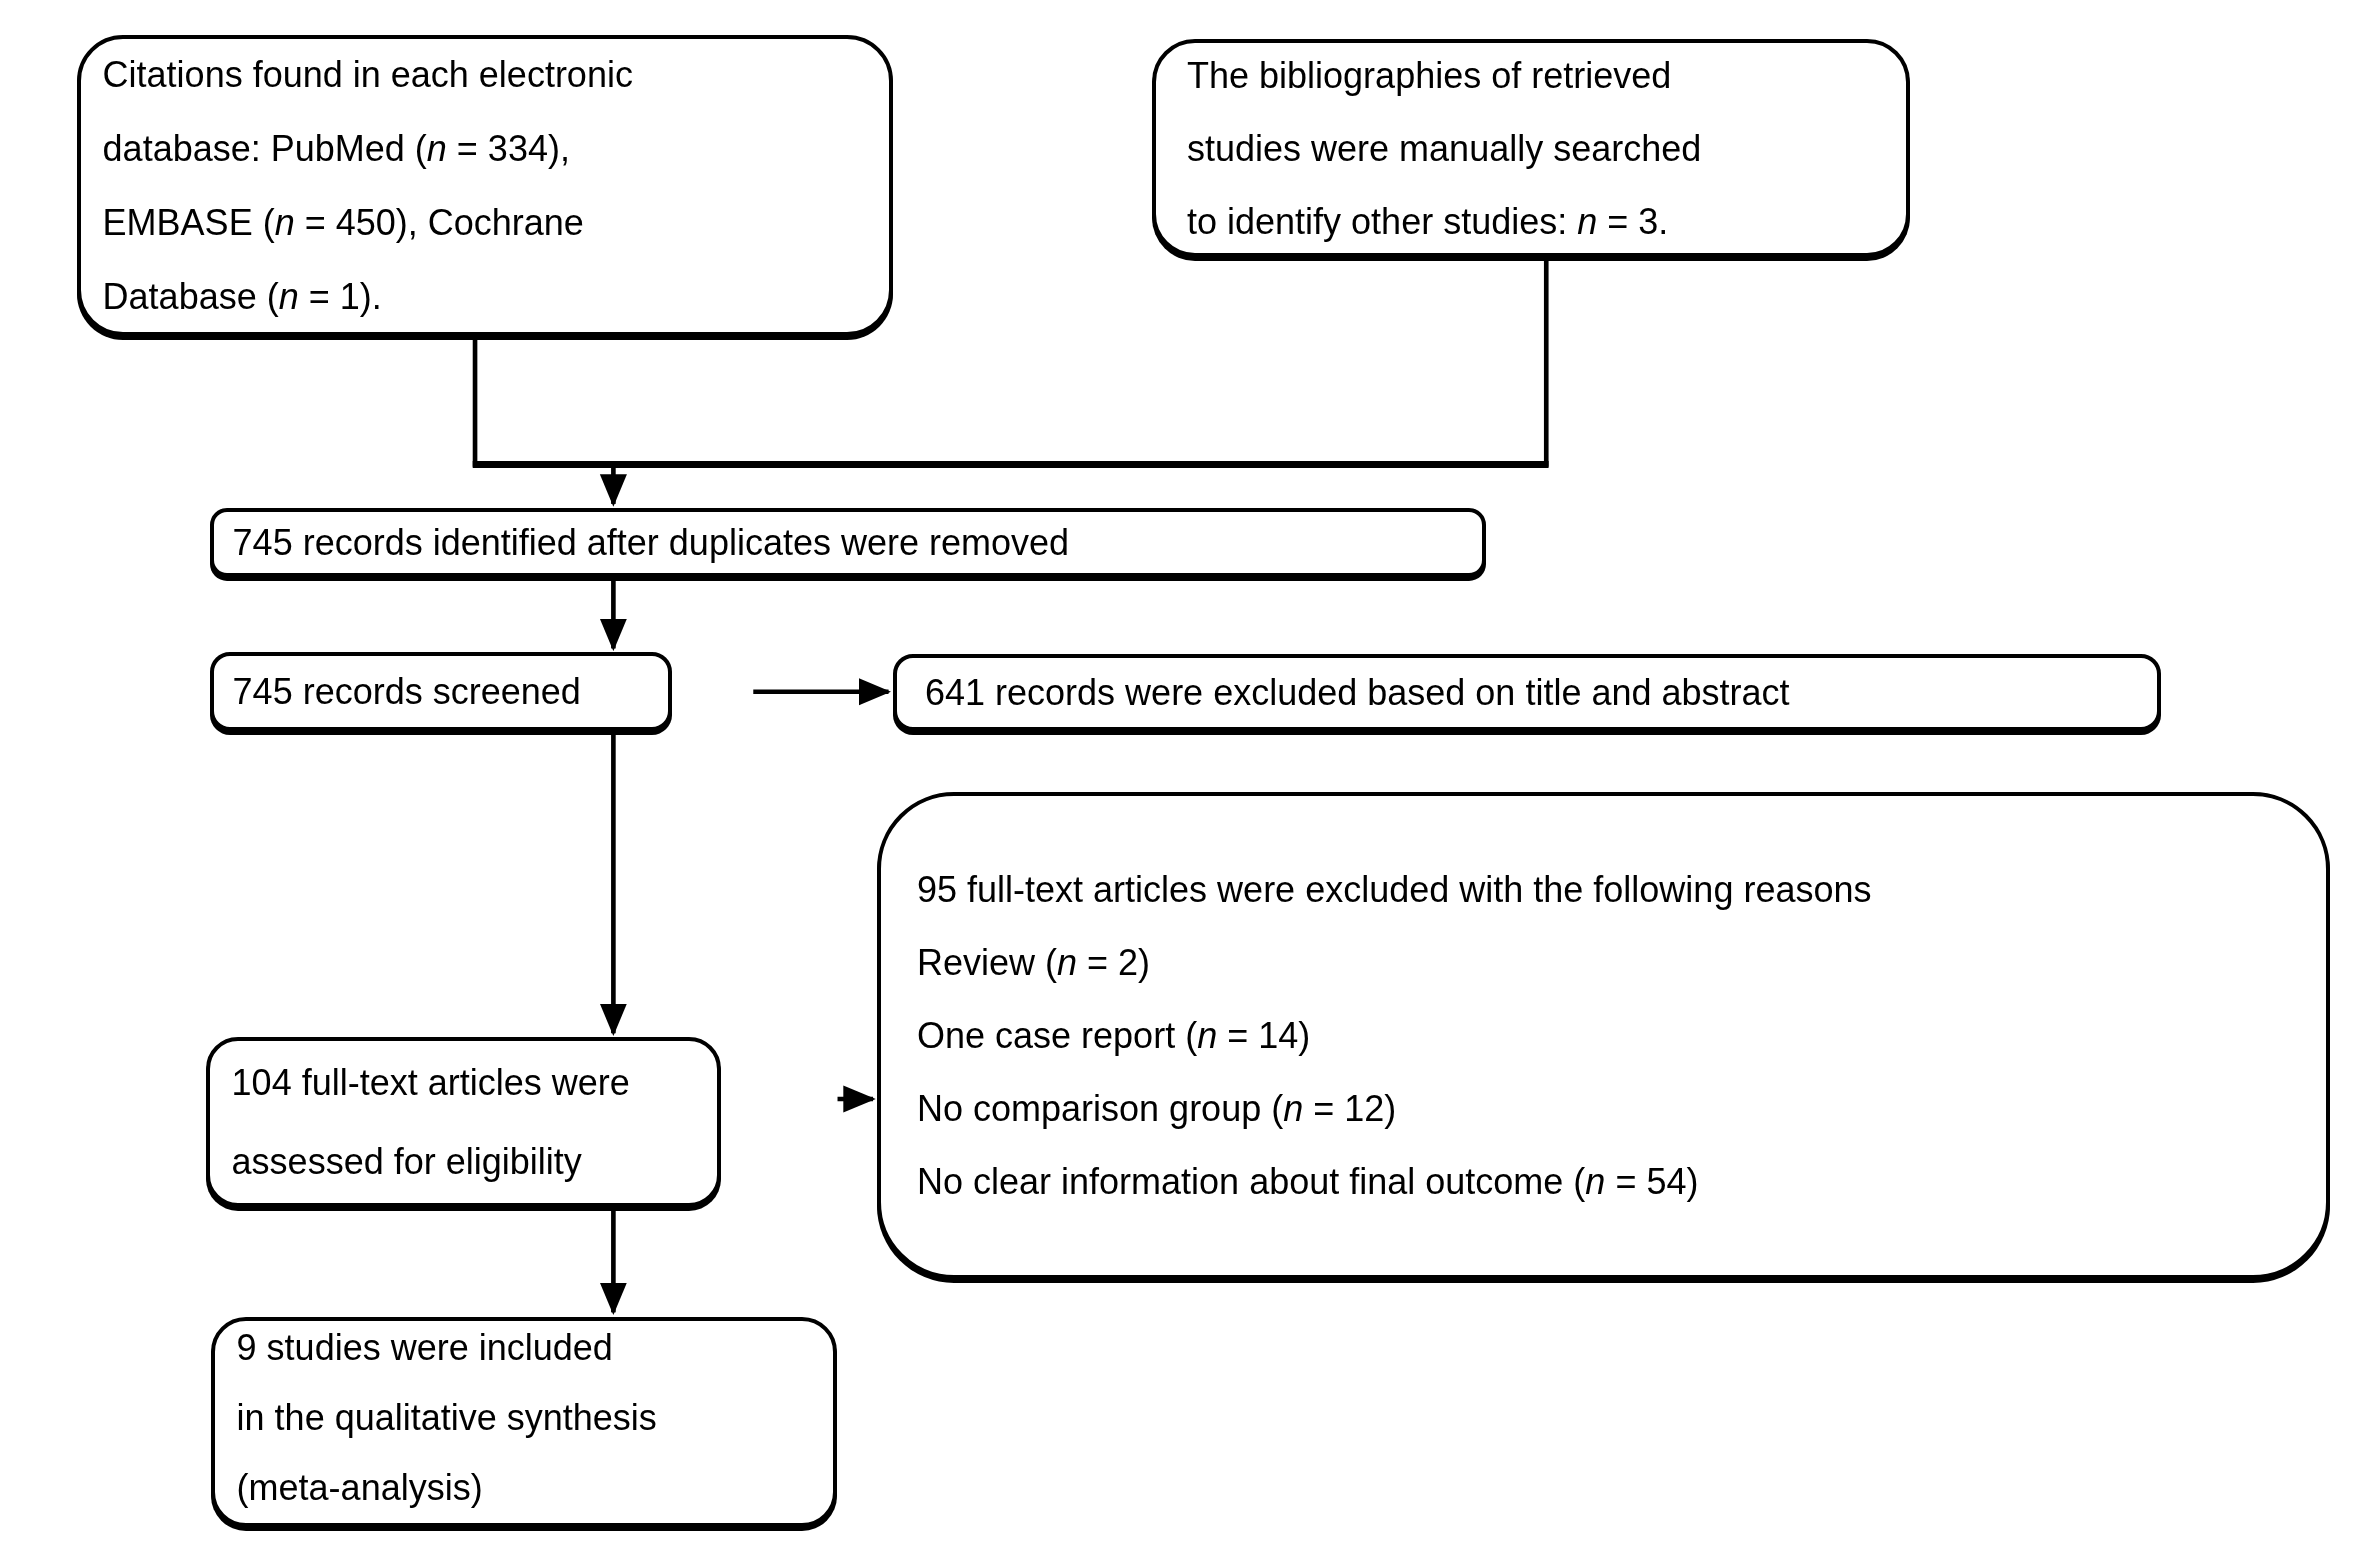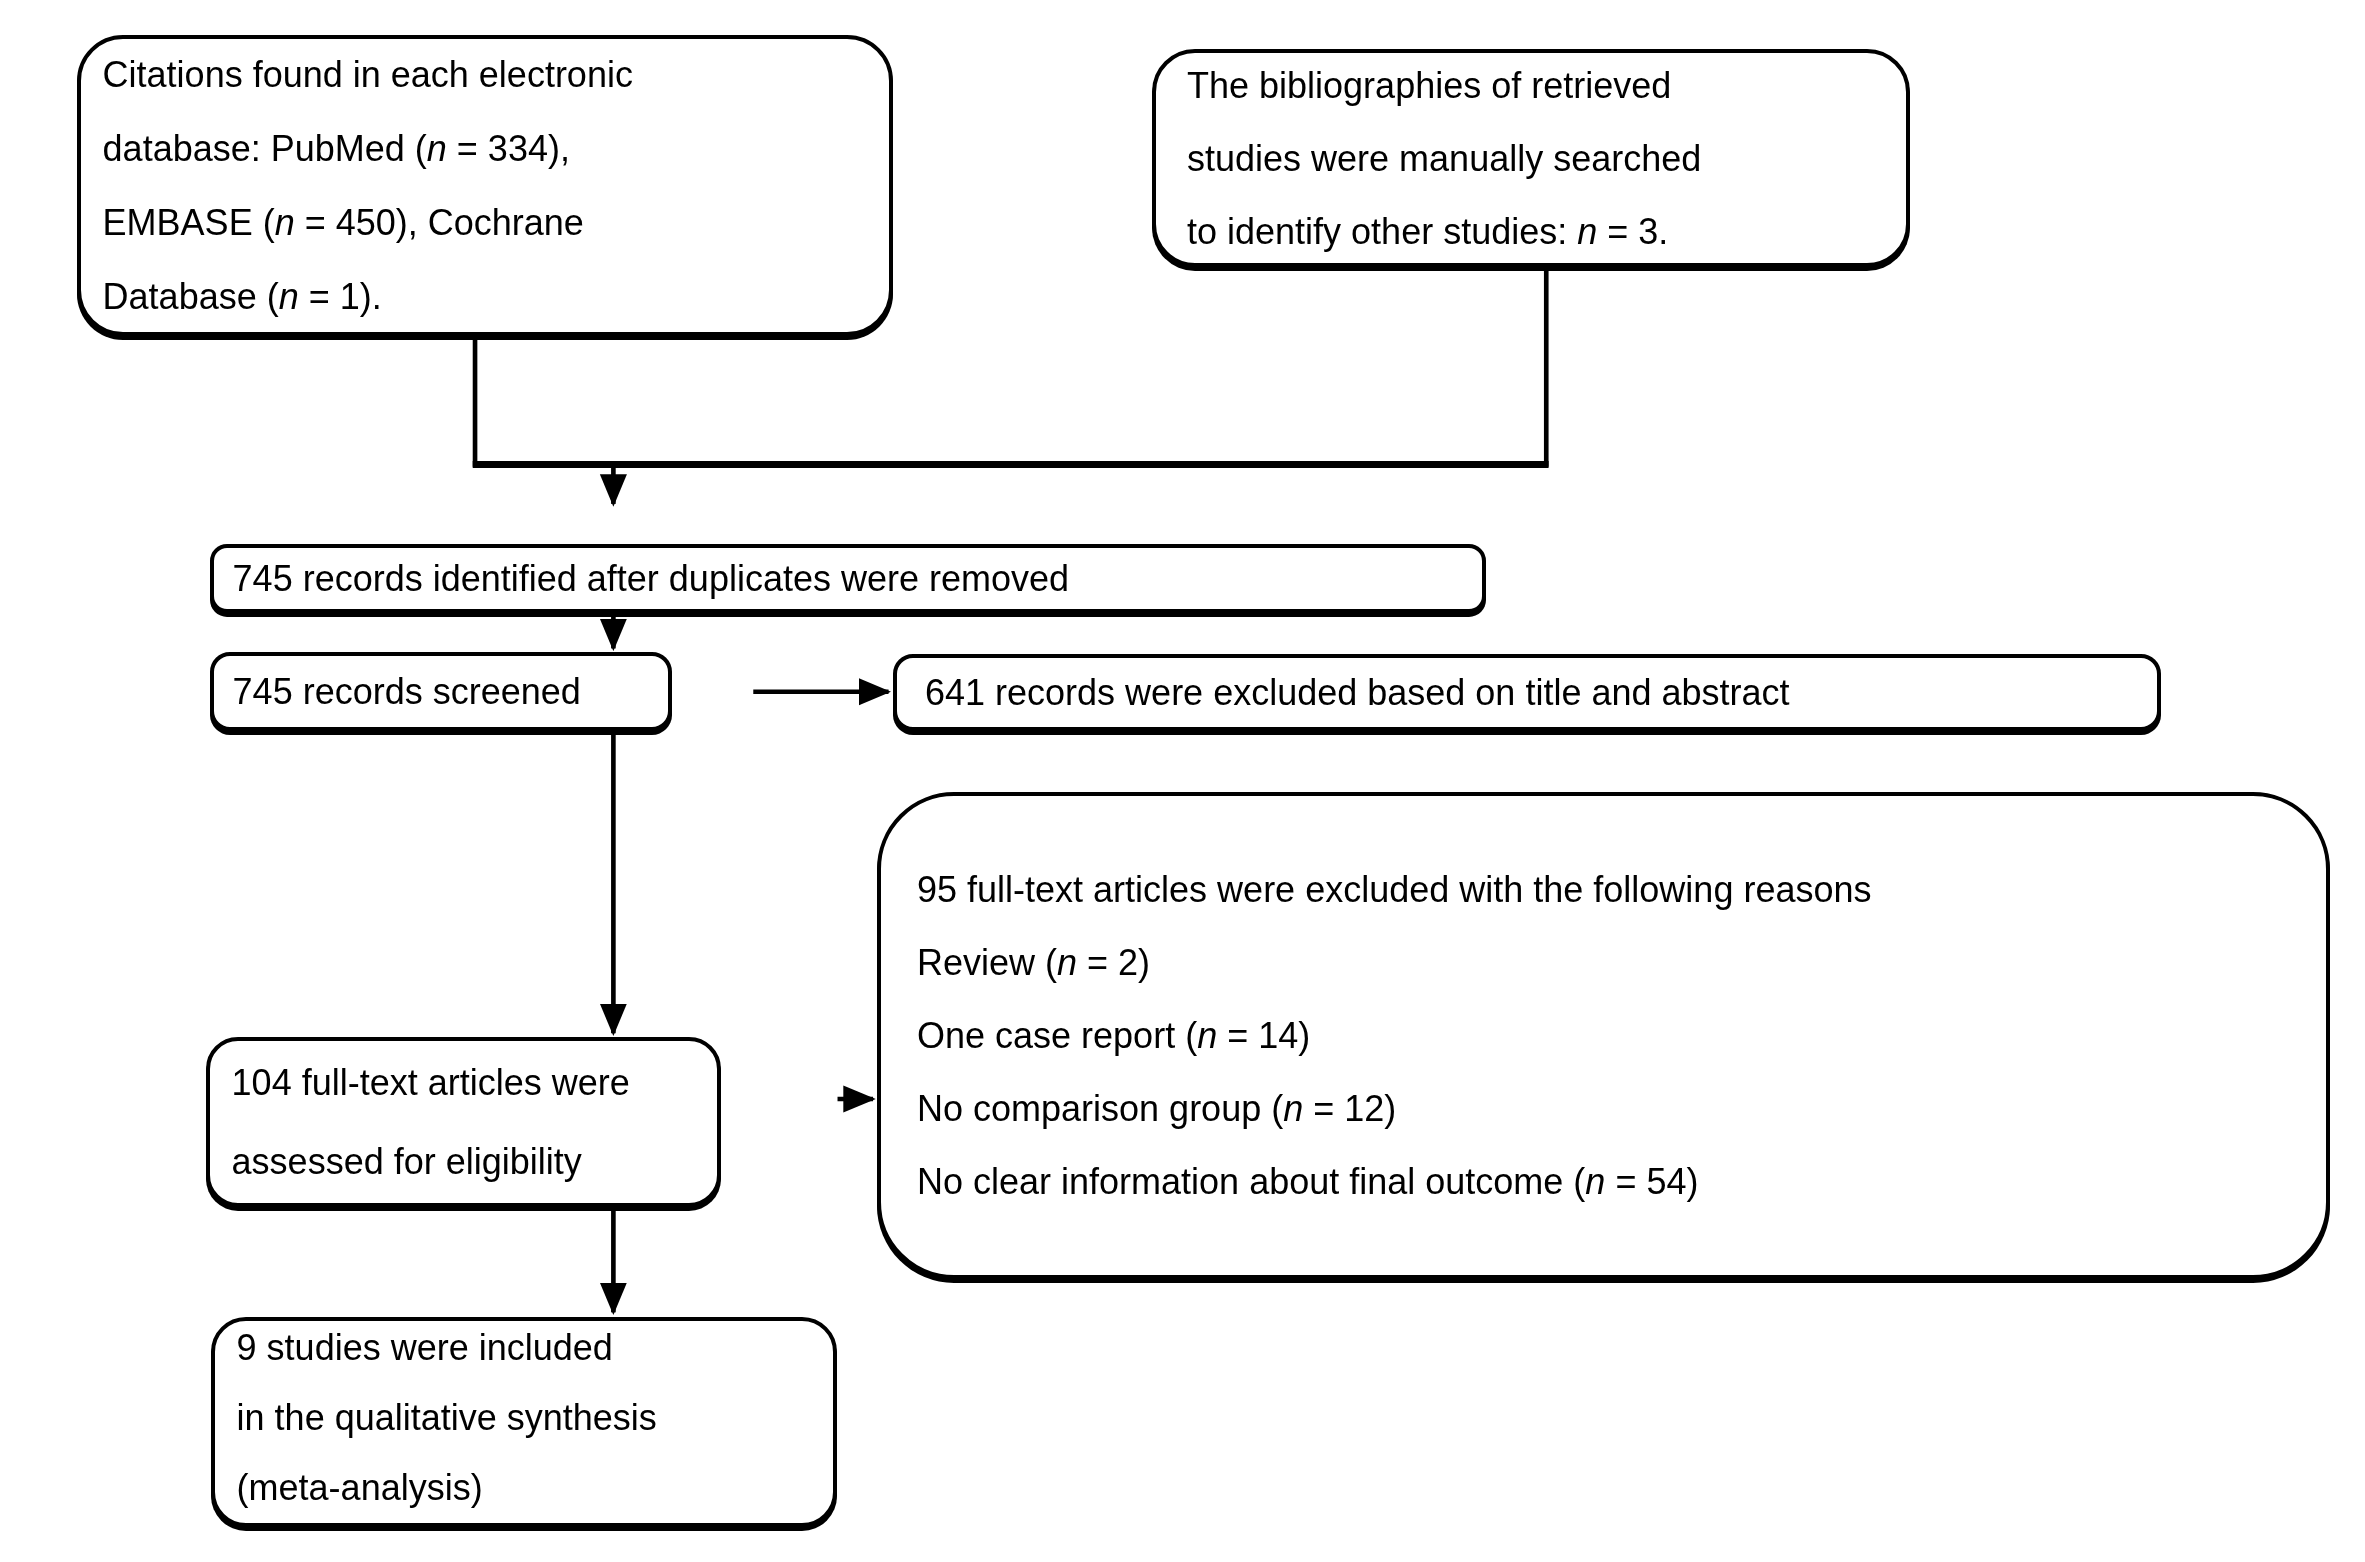"The bibliographies of retrieved" #box-manual-bibliography-search { top: 49px -> 39px }
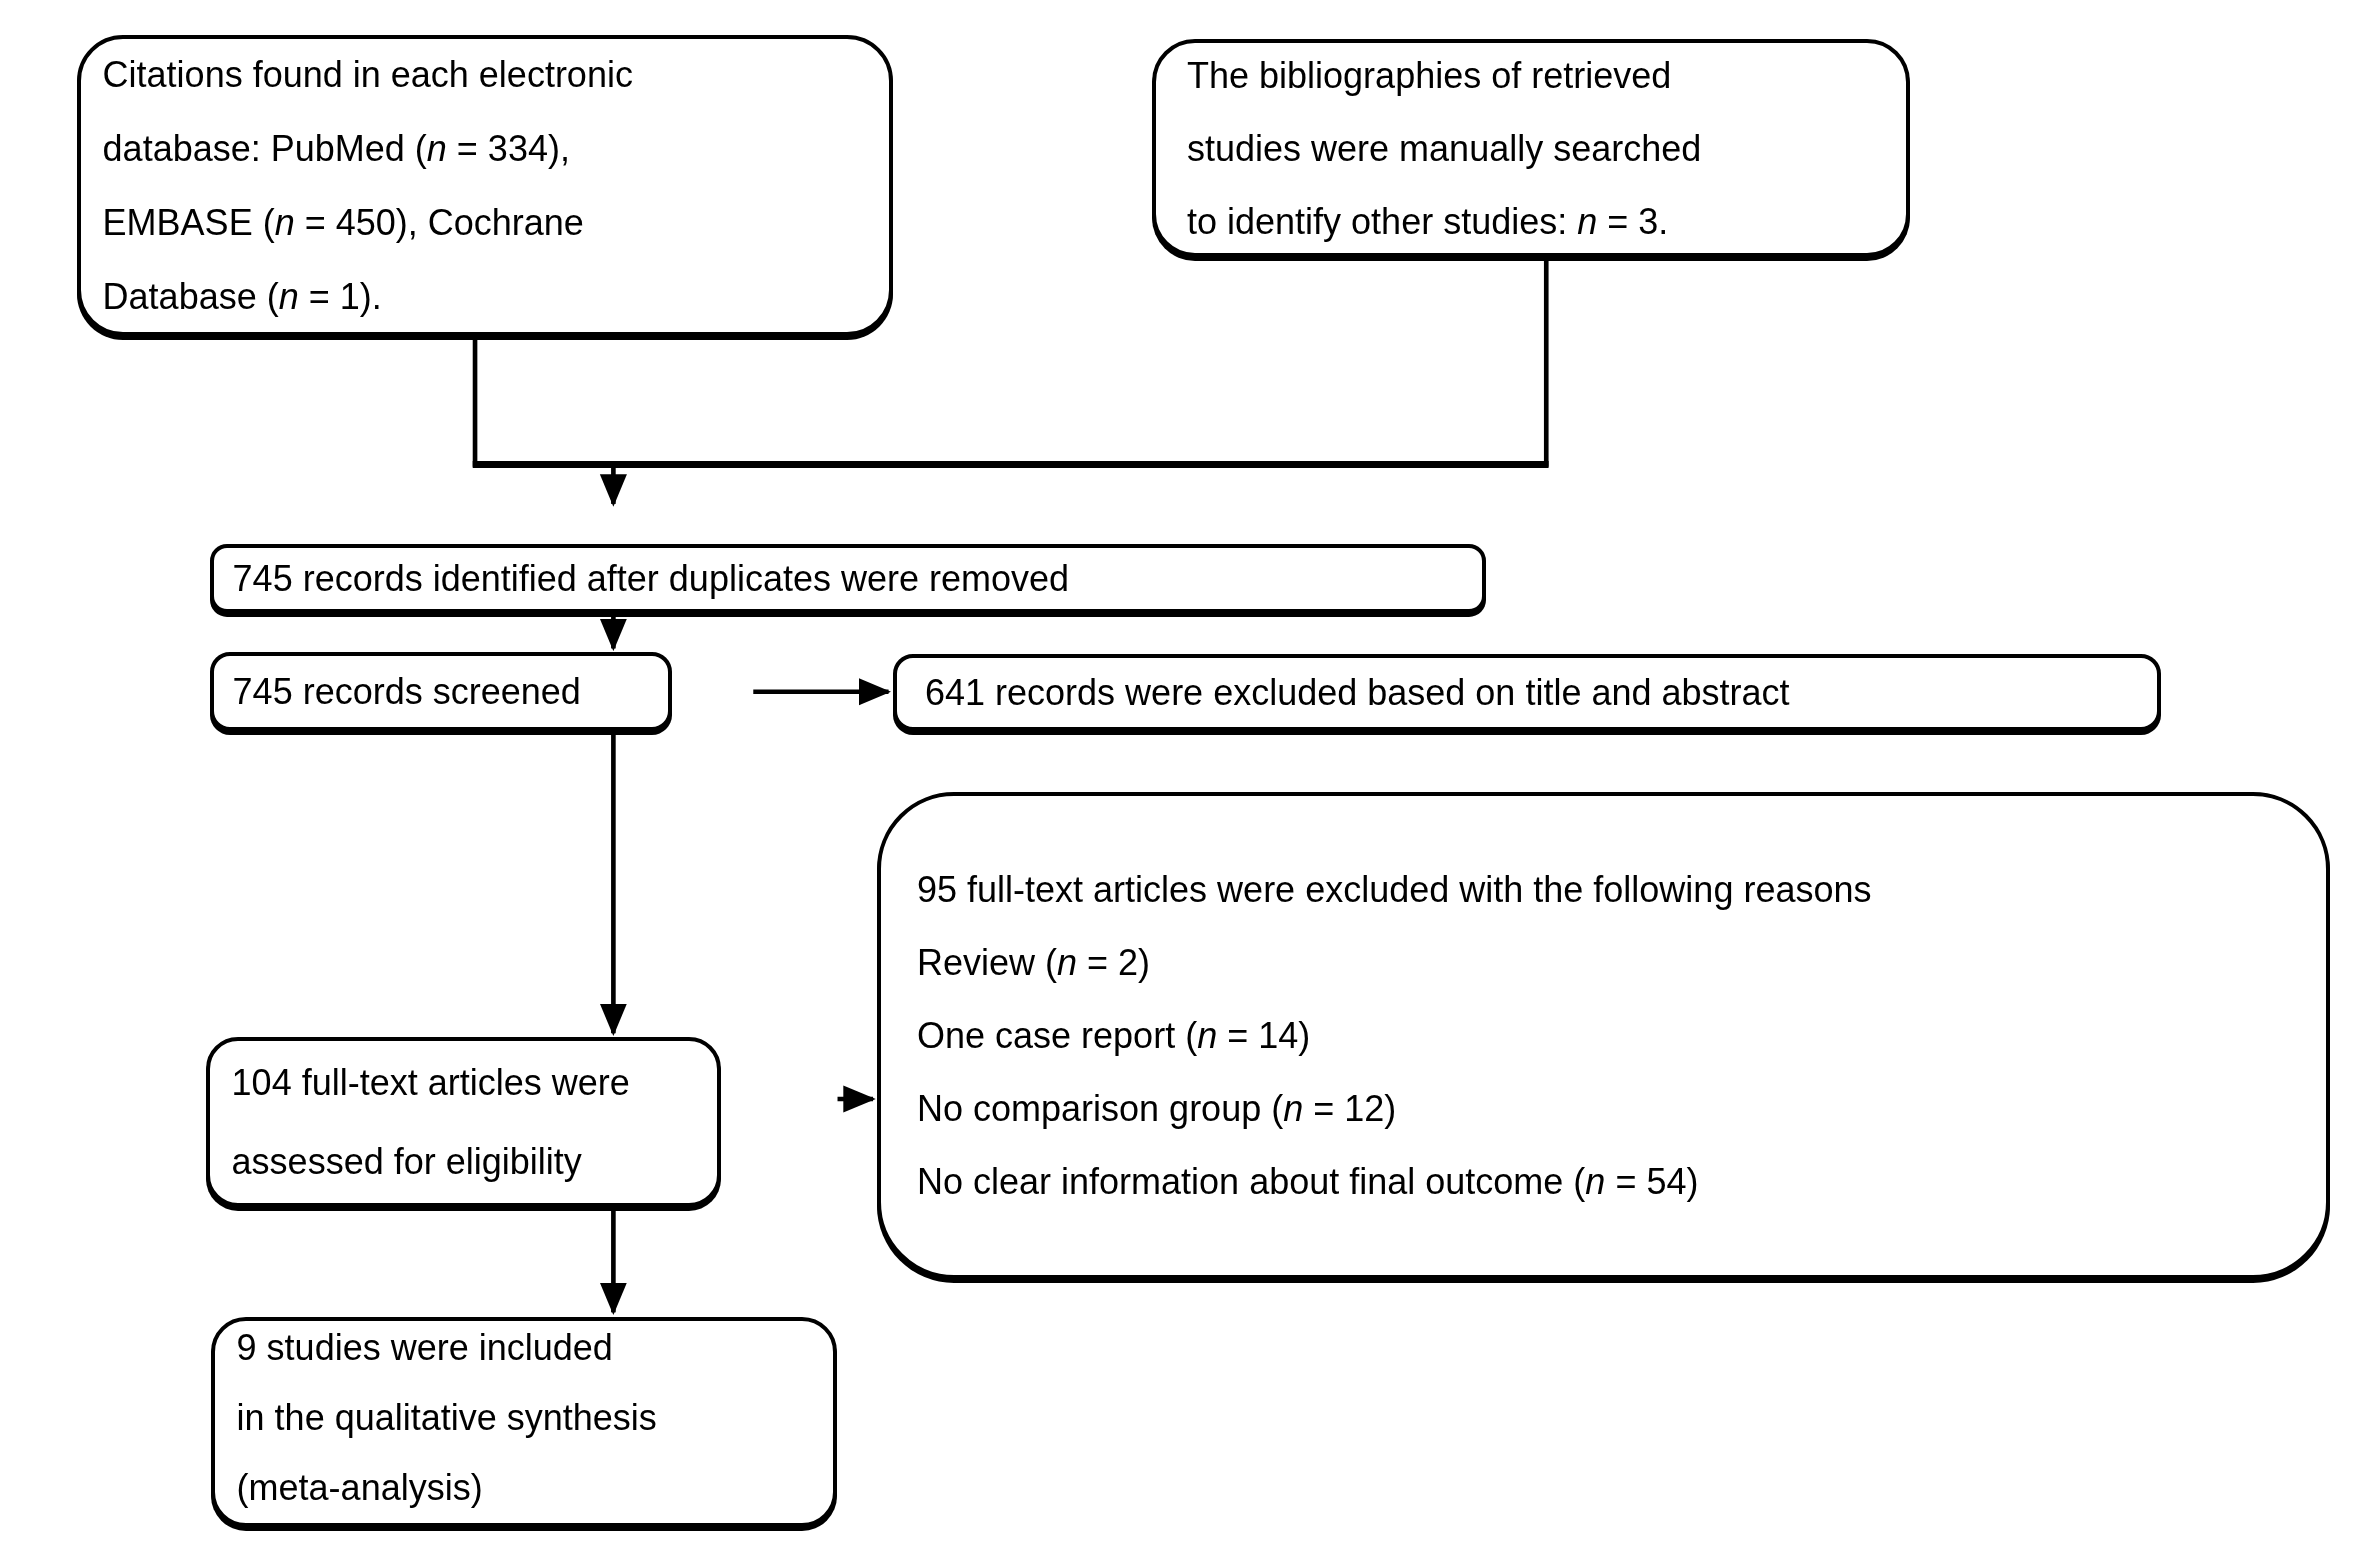"745 records identified after duplicates" #box-records-identified { margin-top: 36px -> none }
